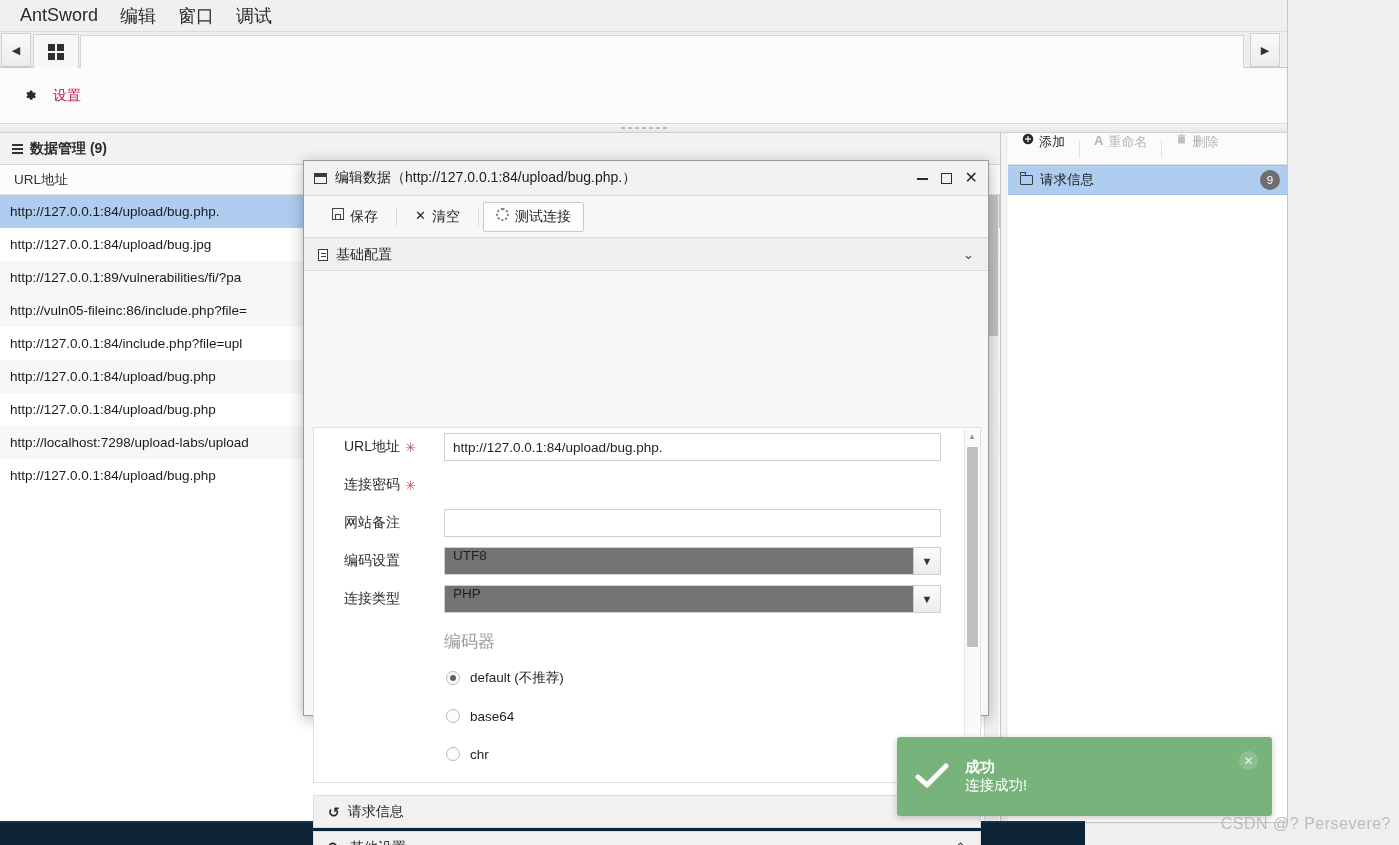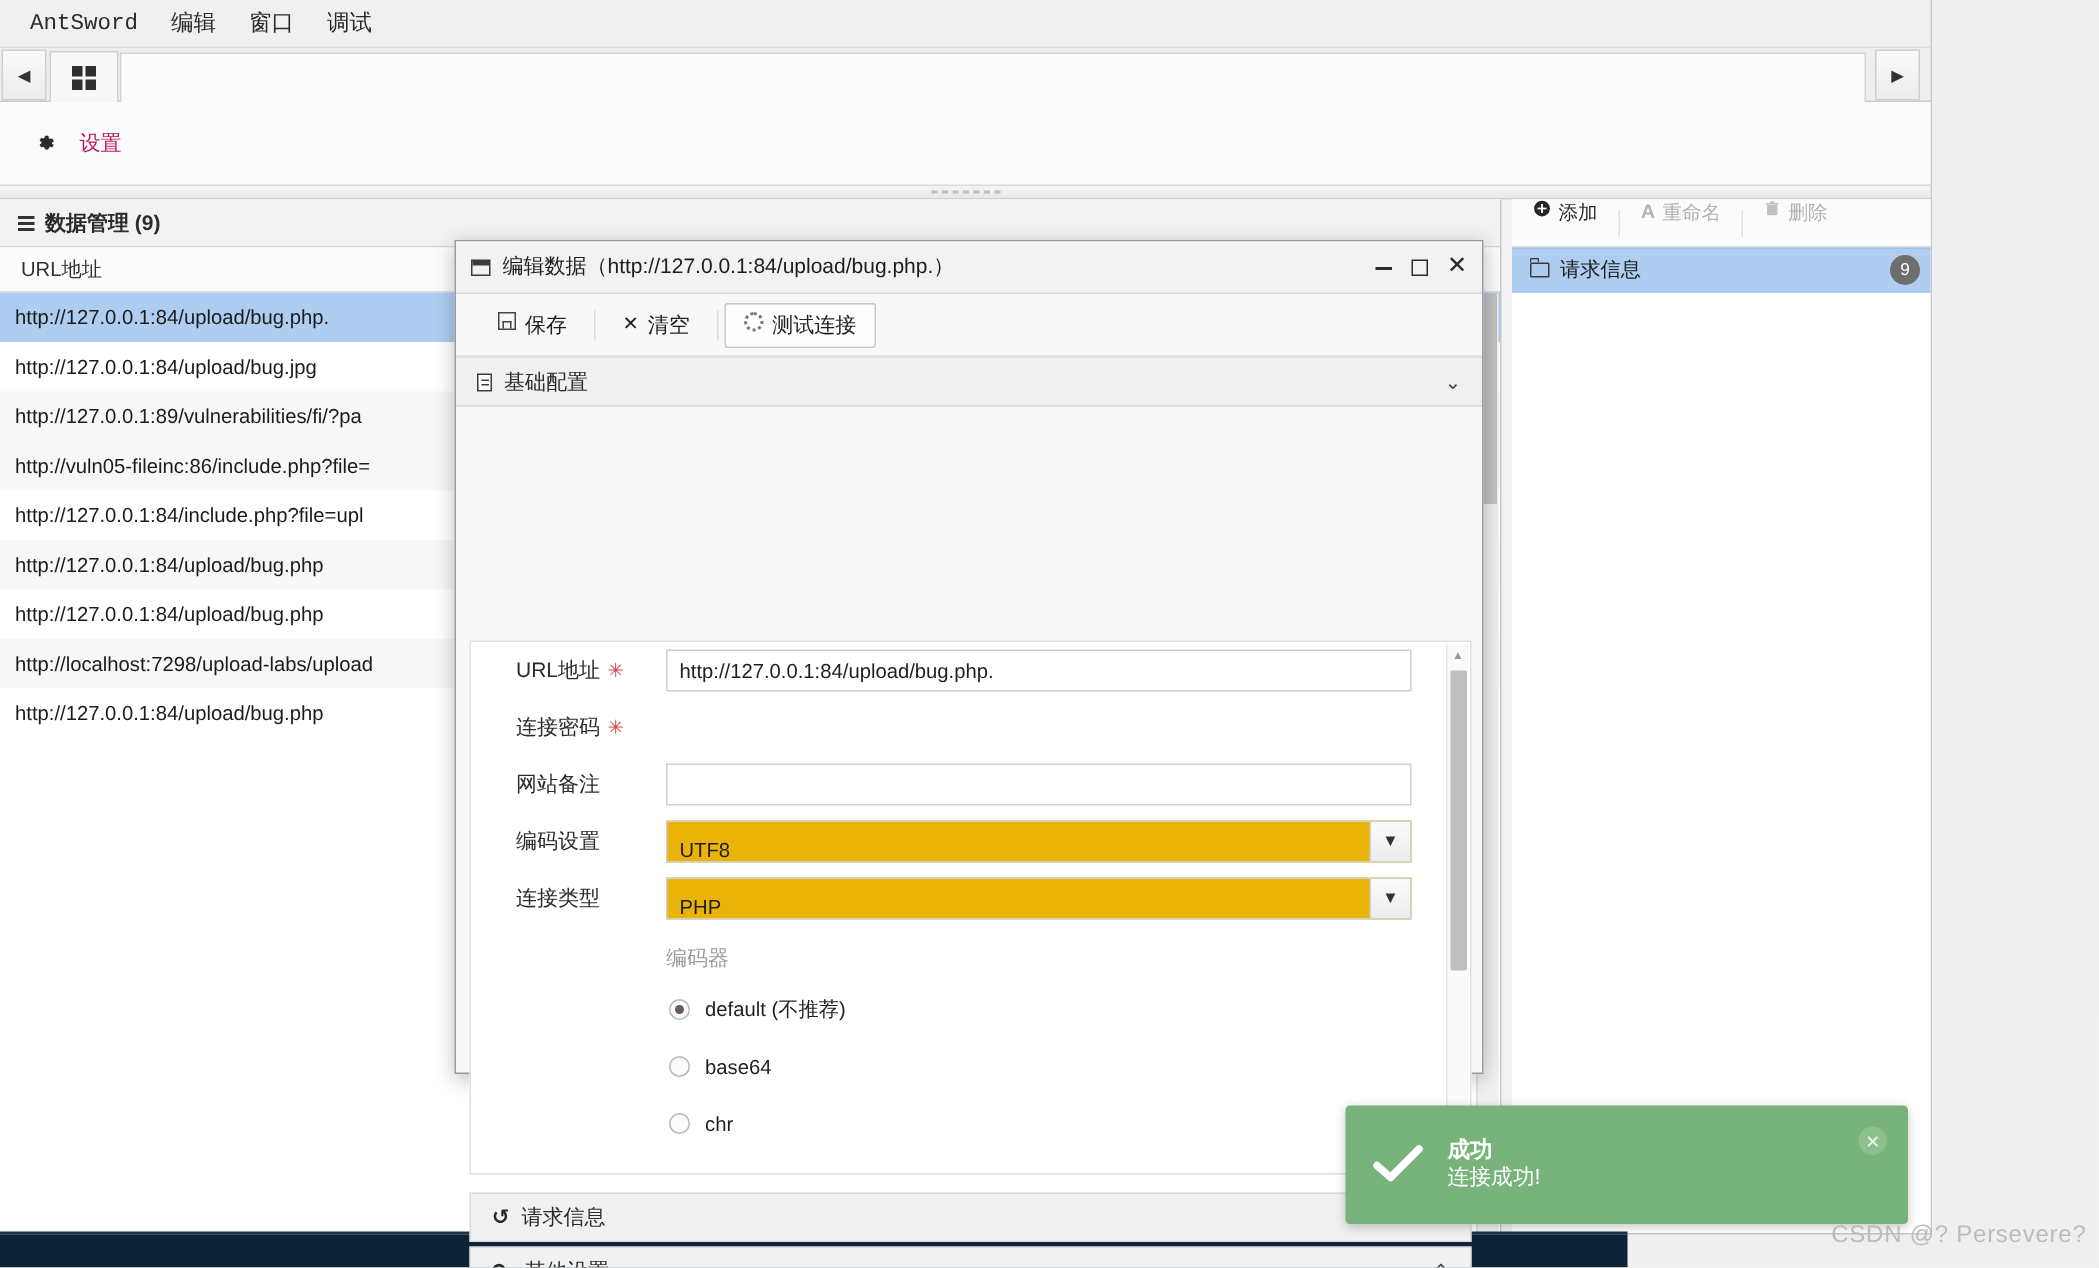"AntSword" .menubar-item { font-family: Liberation Mono, monospace -> none; font-size: 15px -> 18px }
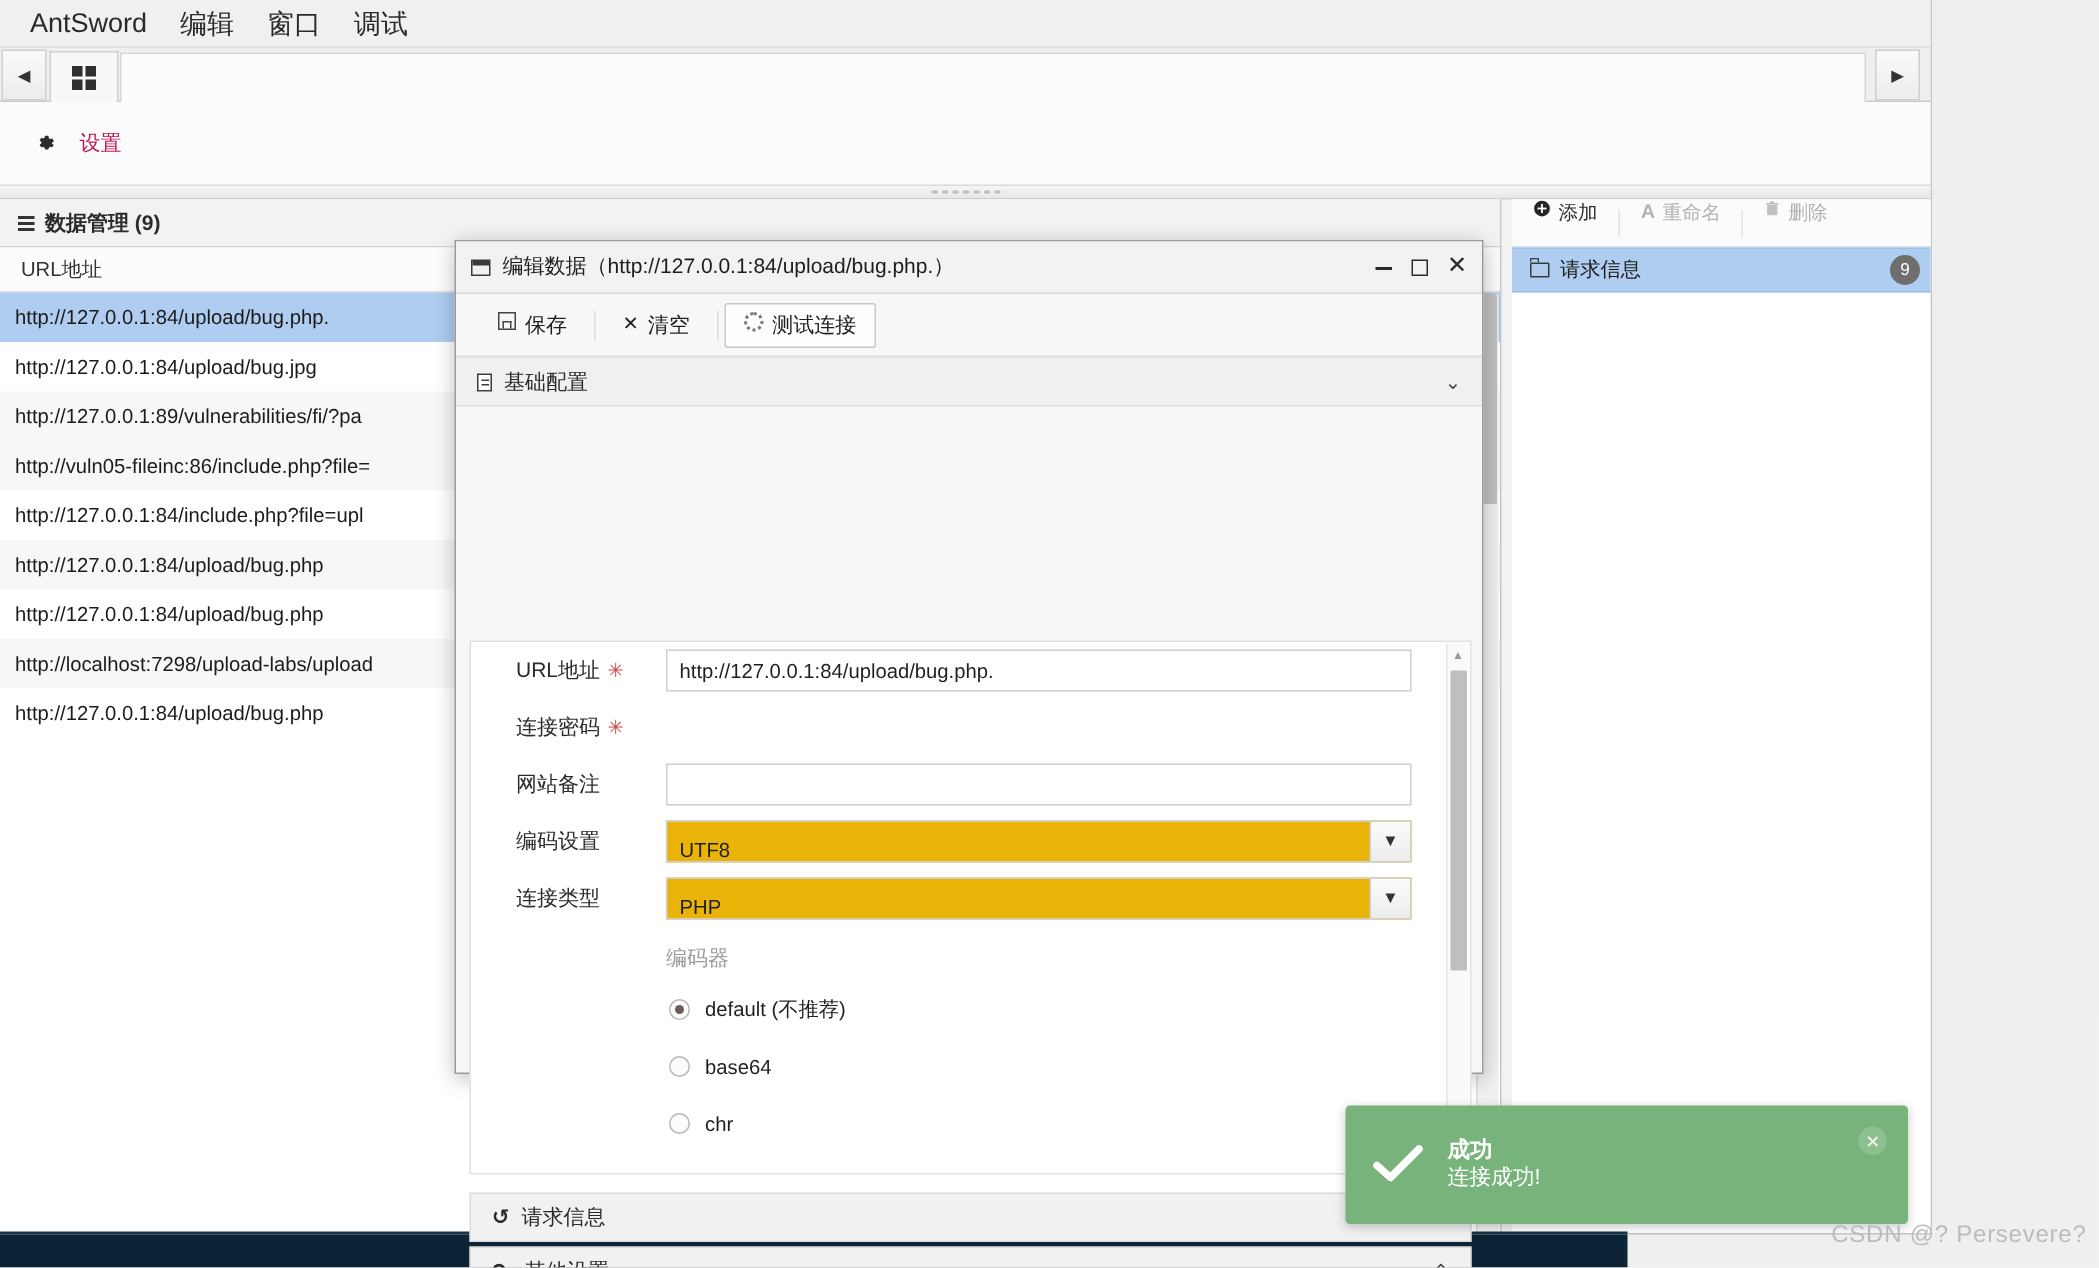"UTF8" .form-select { align-items: flex-end -> flex-start; background: #eab308 -> #737373 }
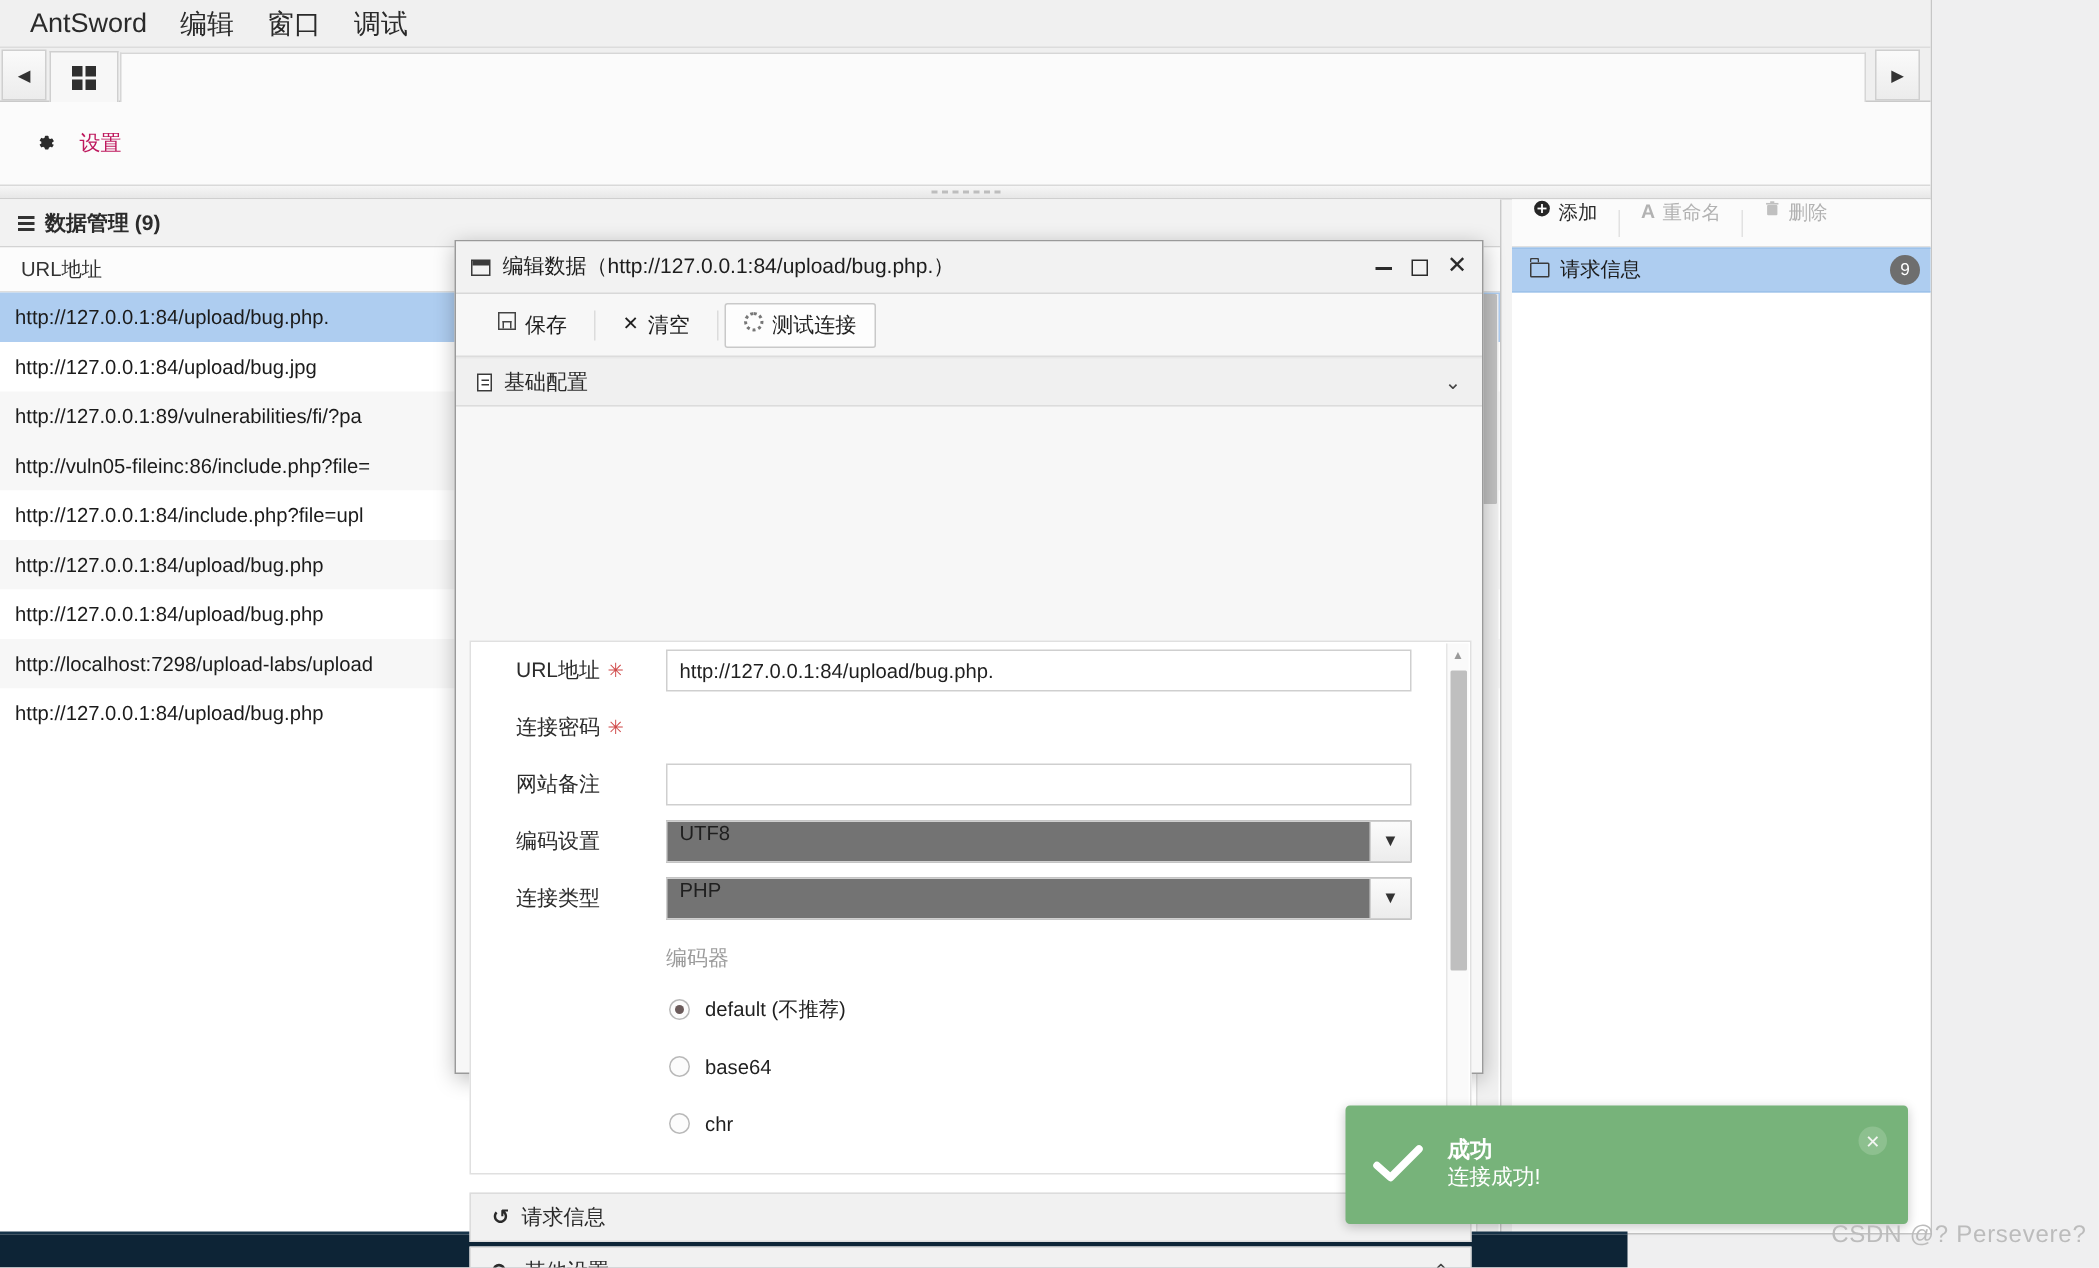"编码器" .encoder-label { font-size: 14px -> 17px }
